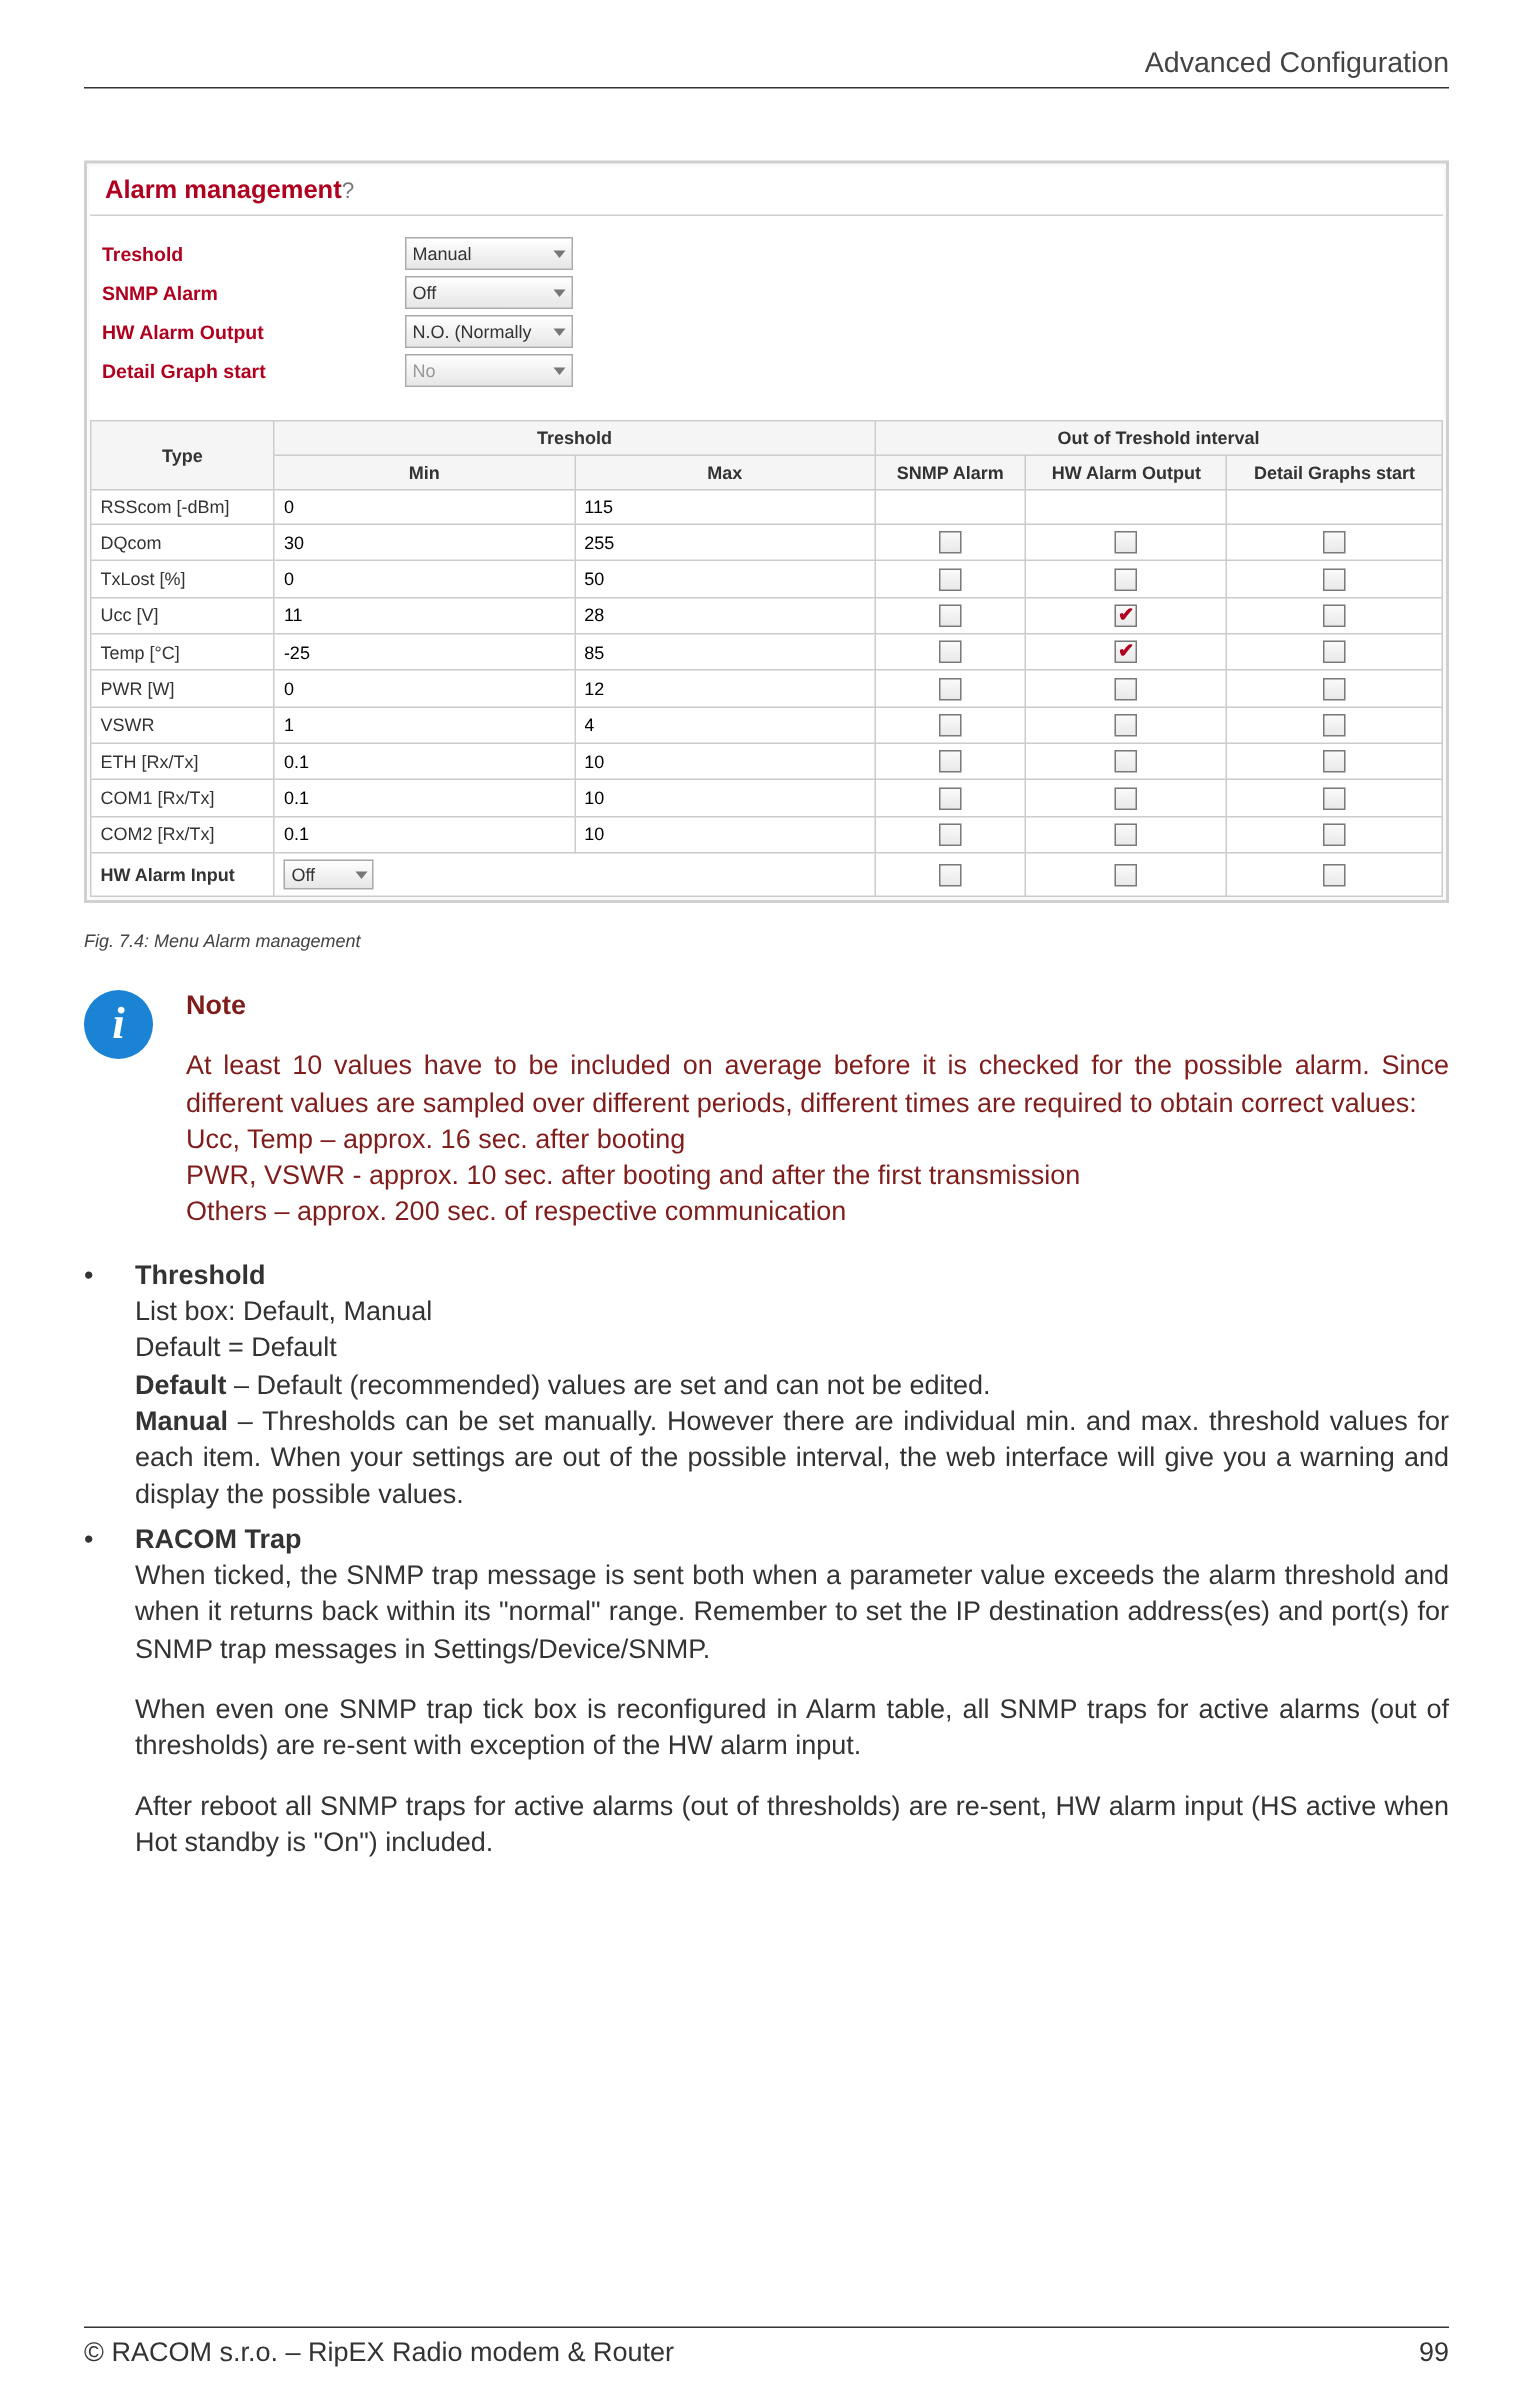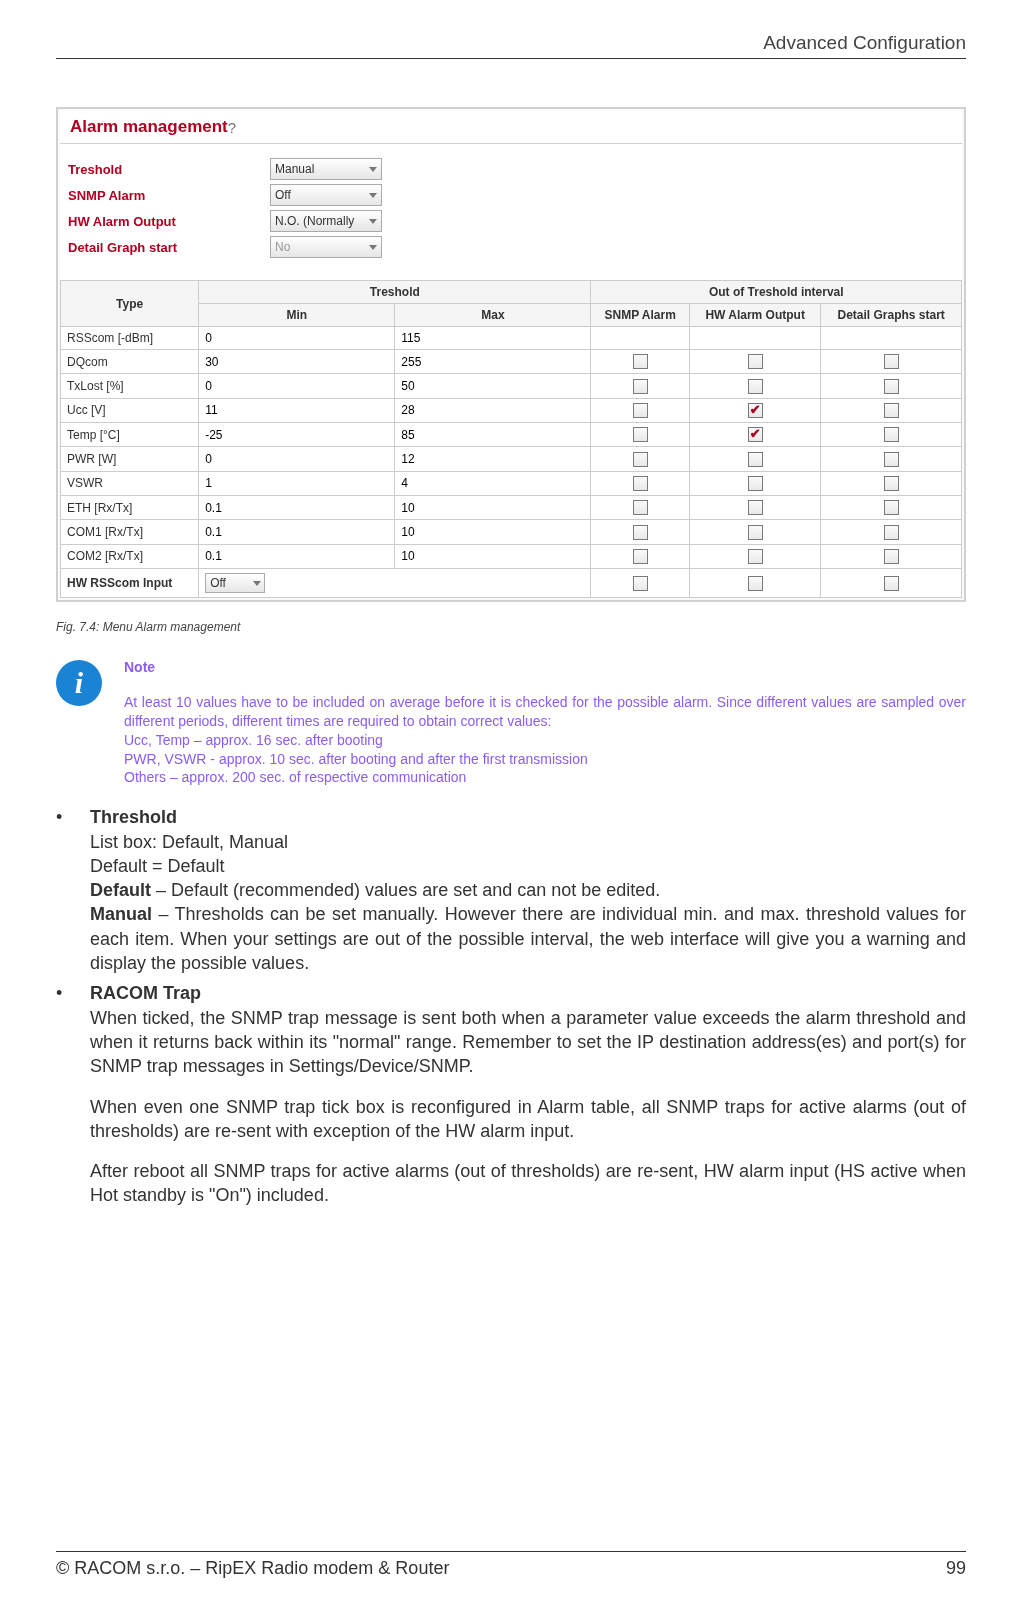"HW RSScom Input" b { text: RSScom -> Alarm }
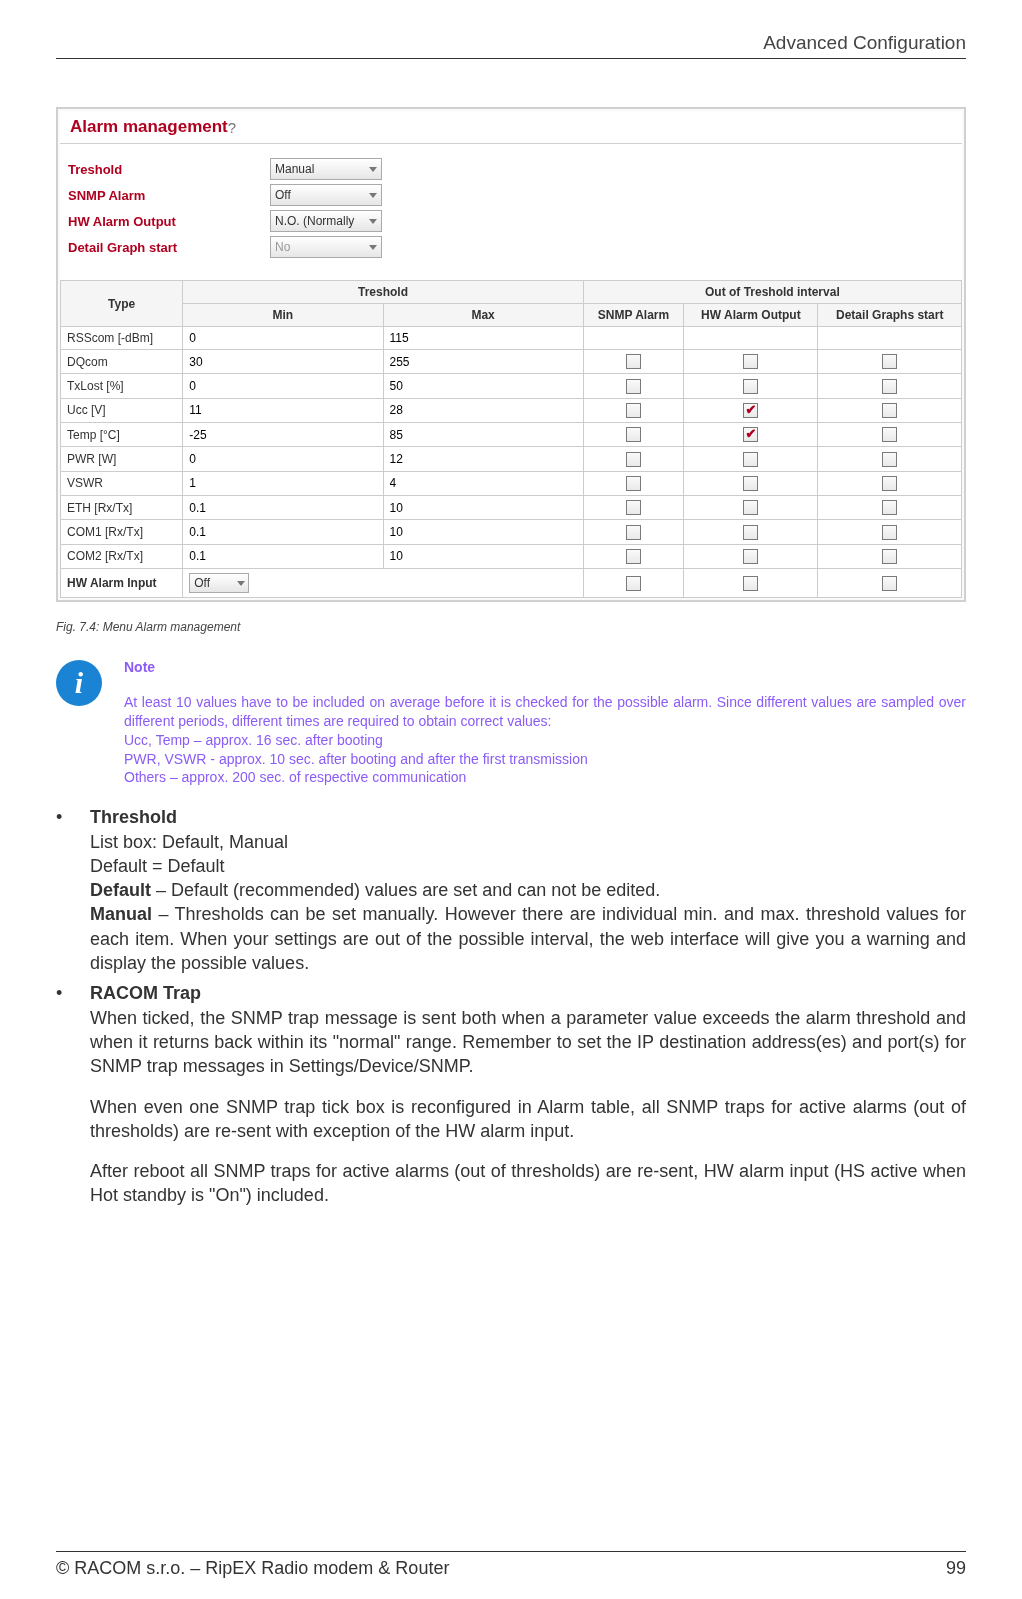"Note" .note-body { color: #8b5cf6 -> #7f1d1d; font-size: 14px -> 18px }
